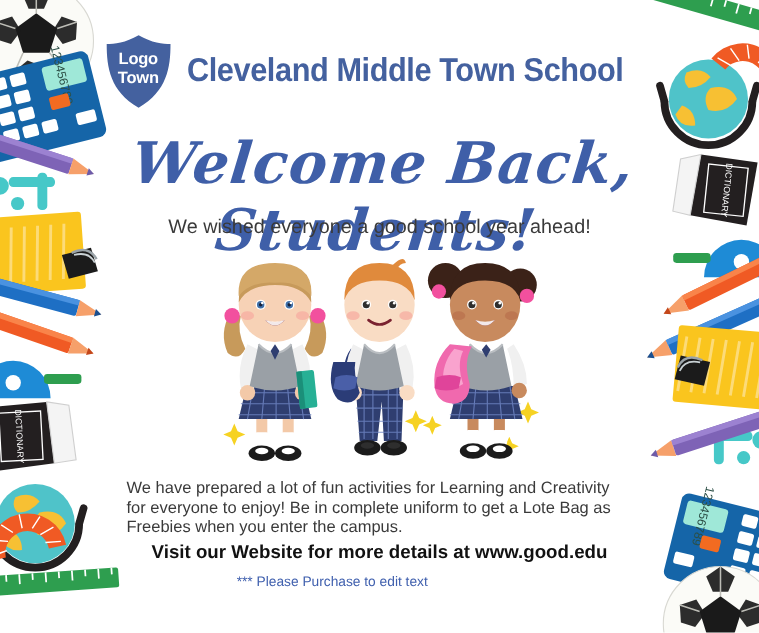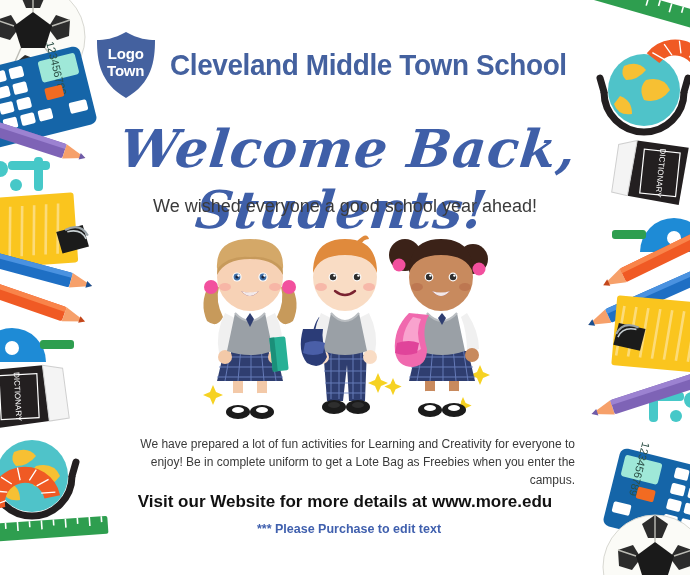"We have prepared a lot" #body-copy { font-size: 12px -> 15px; text-align: right -> left }
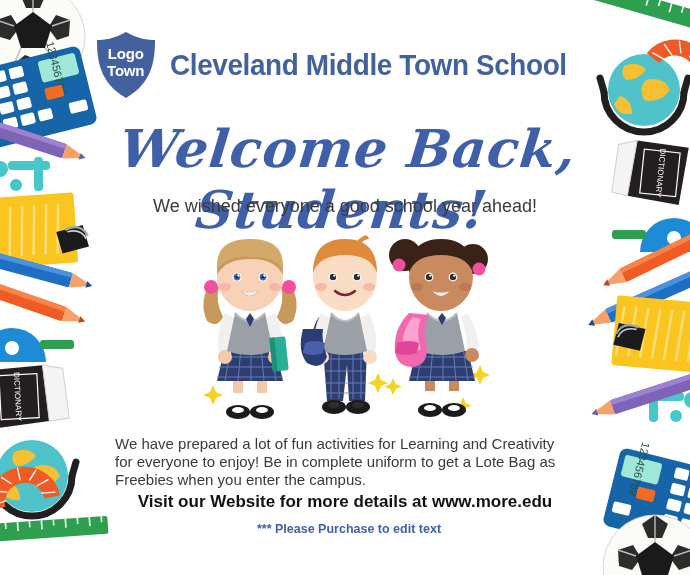"Visit our Website for more" div { text: www.more.edu -> www.good.edu }
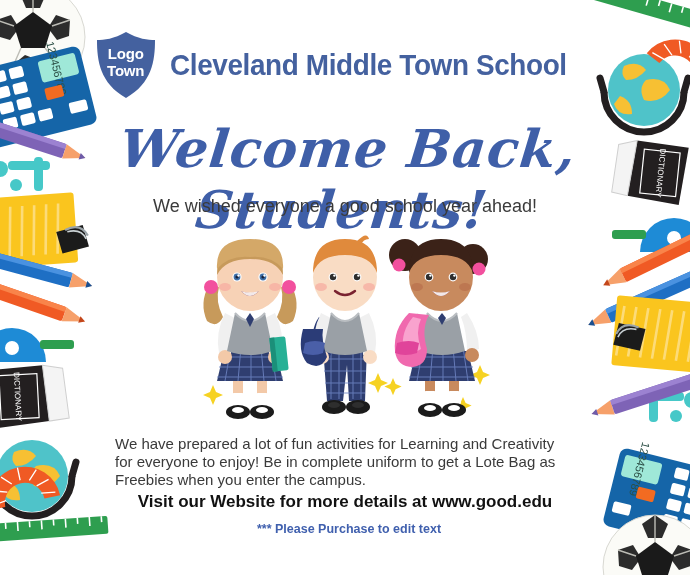"*** Please Purchase to edit" #watermark { font-weight: bold -> normal; margin-left: 47px -> none }
